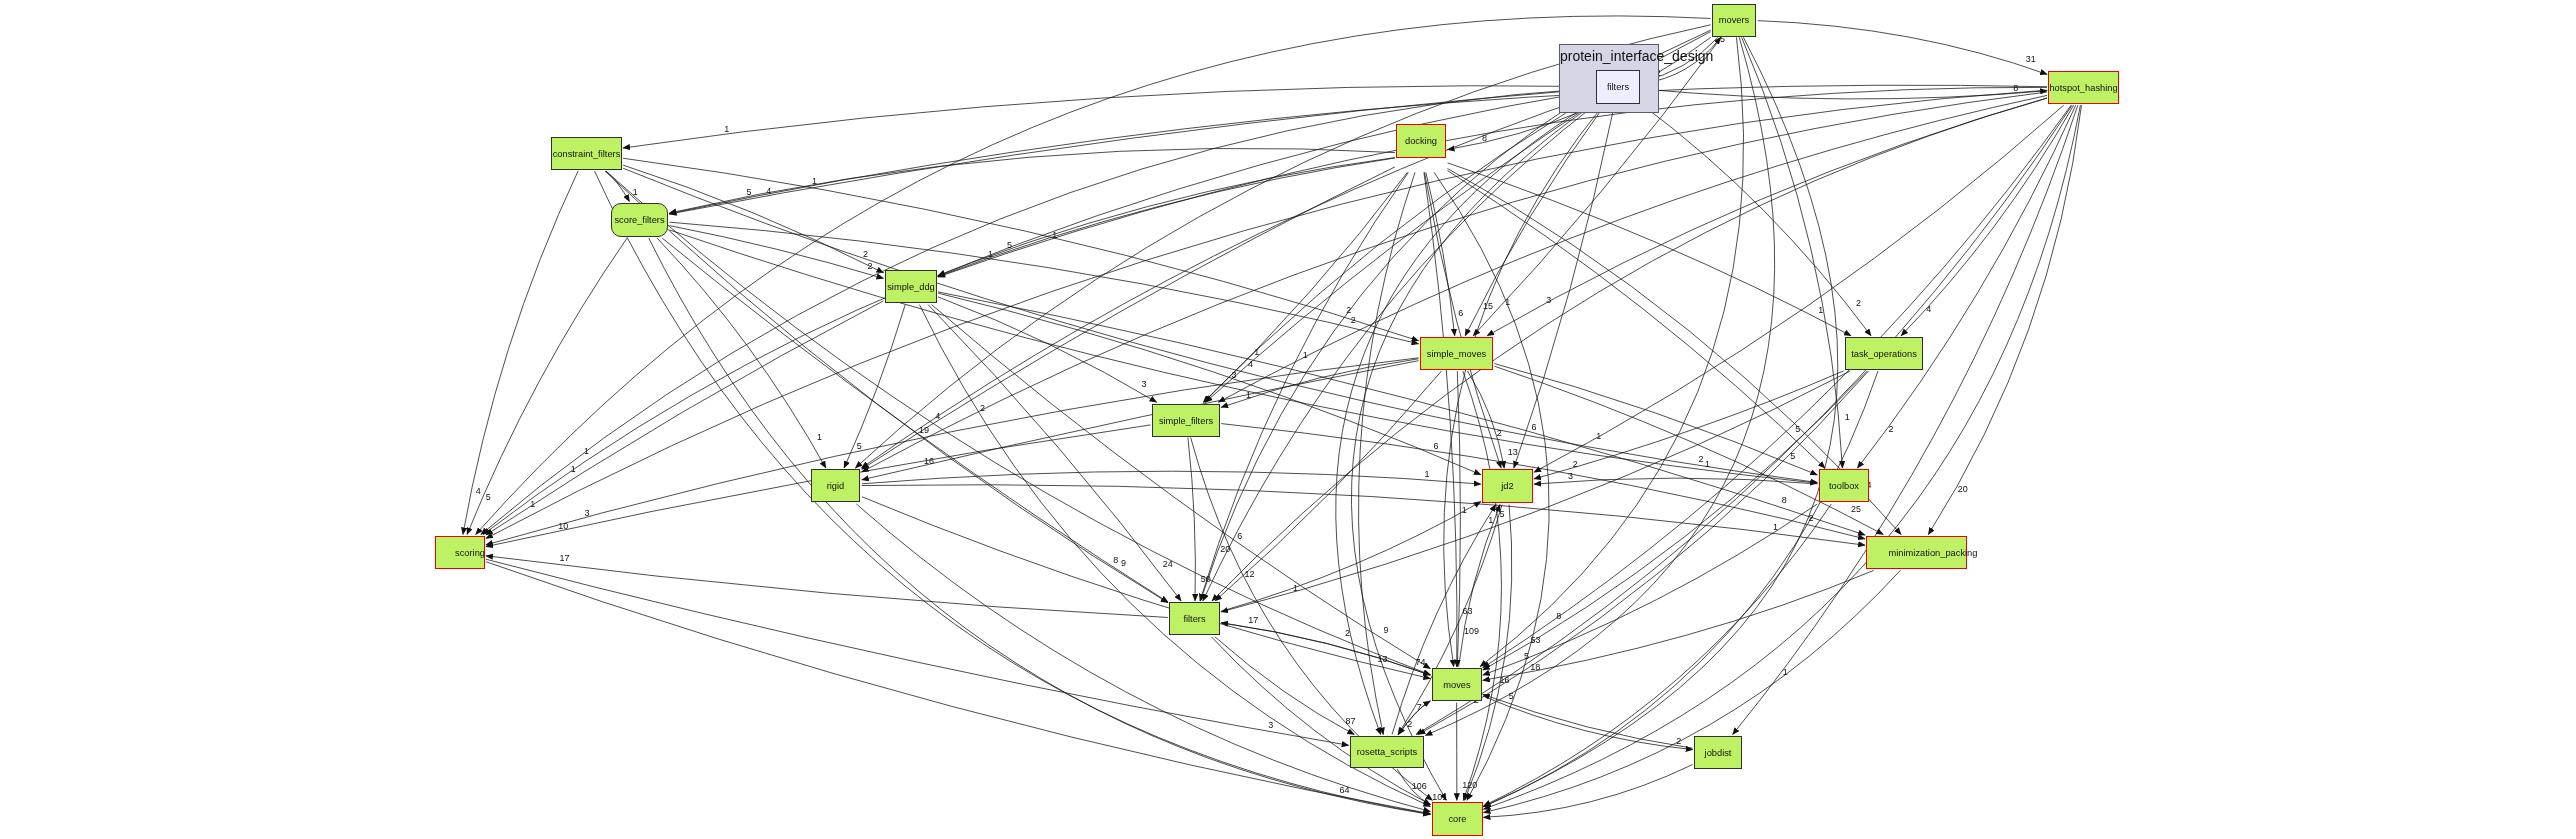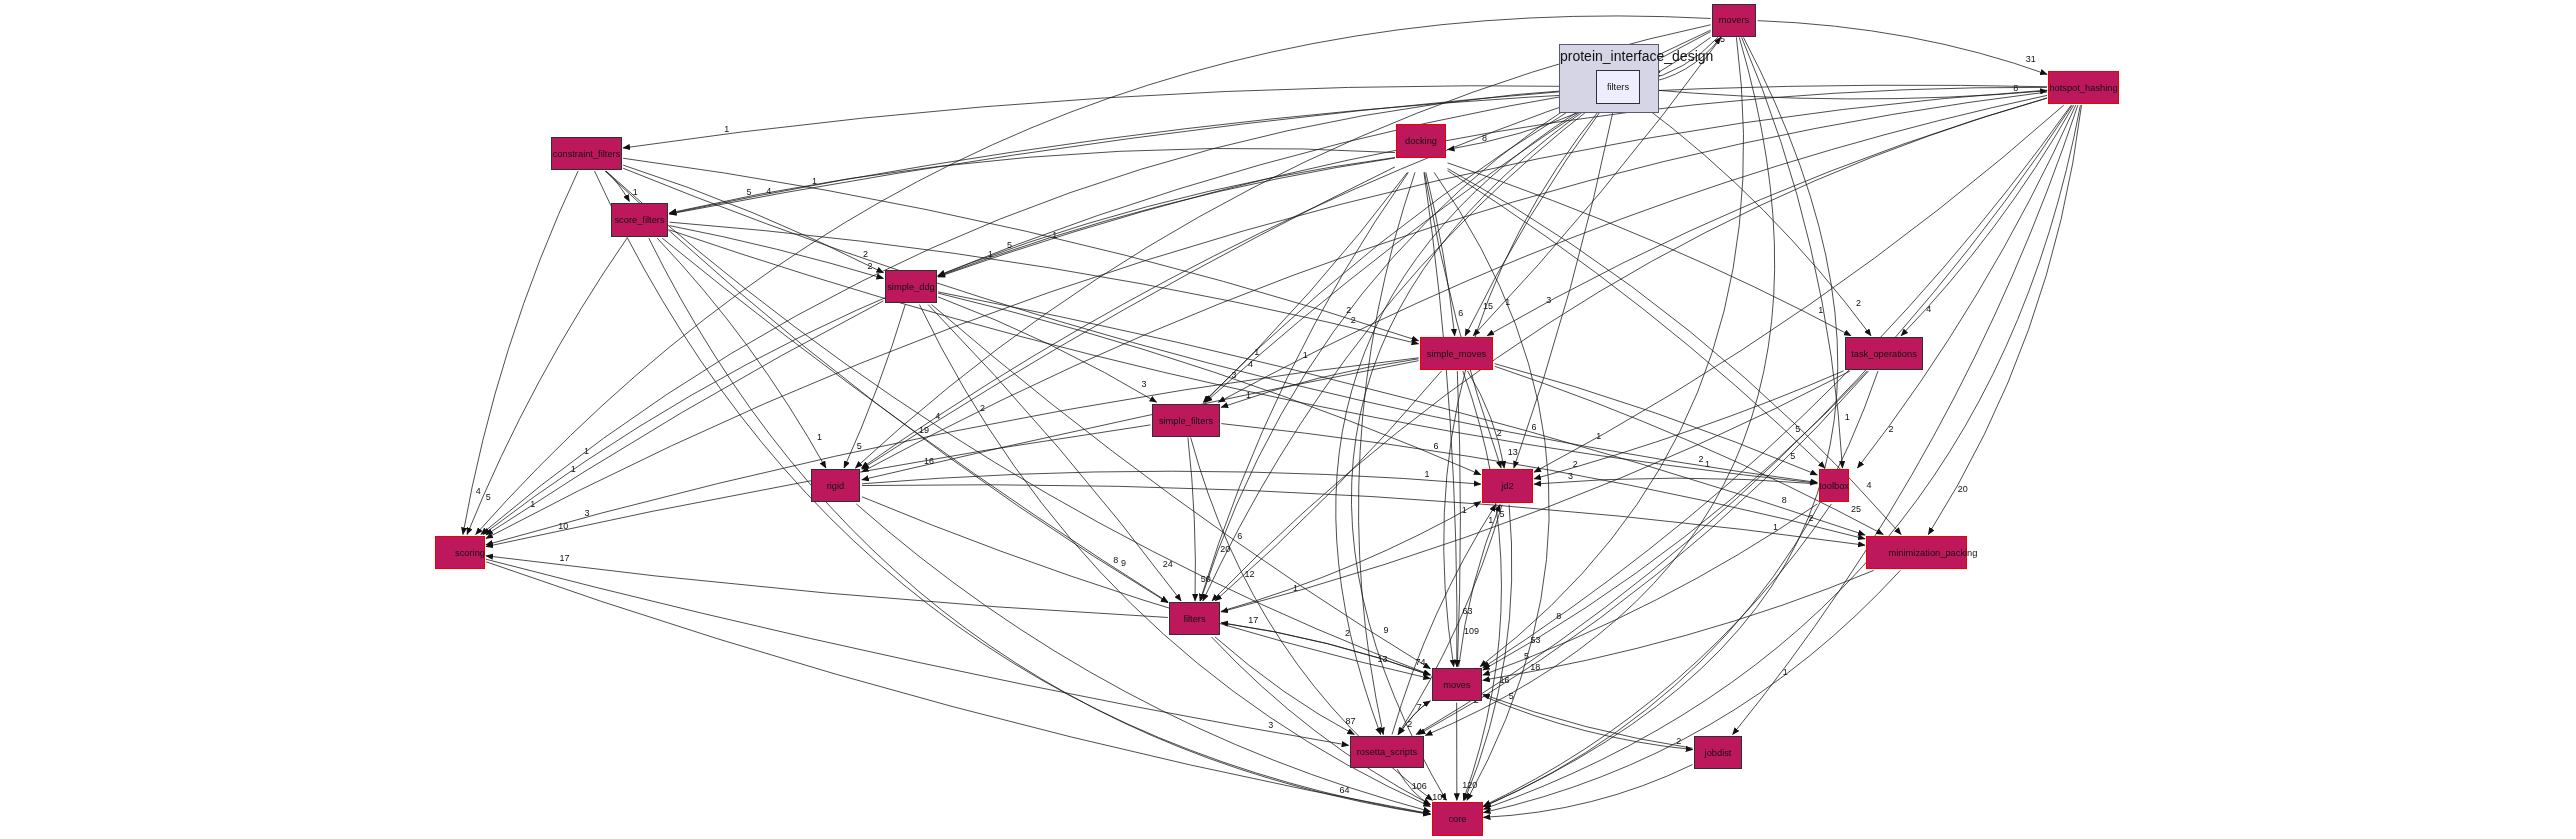"movers" .node { background: #be185d -> #bef264 }
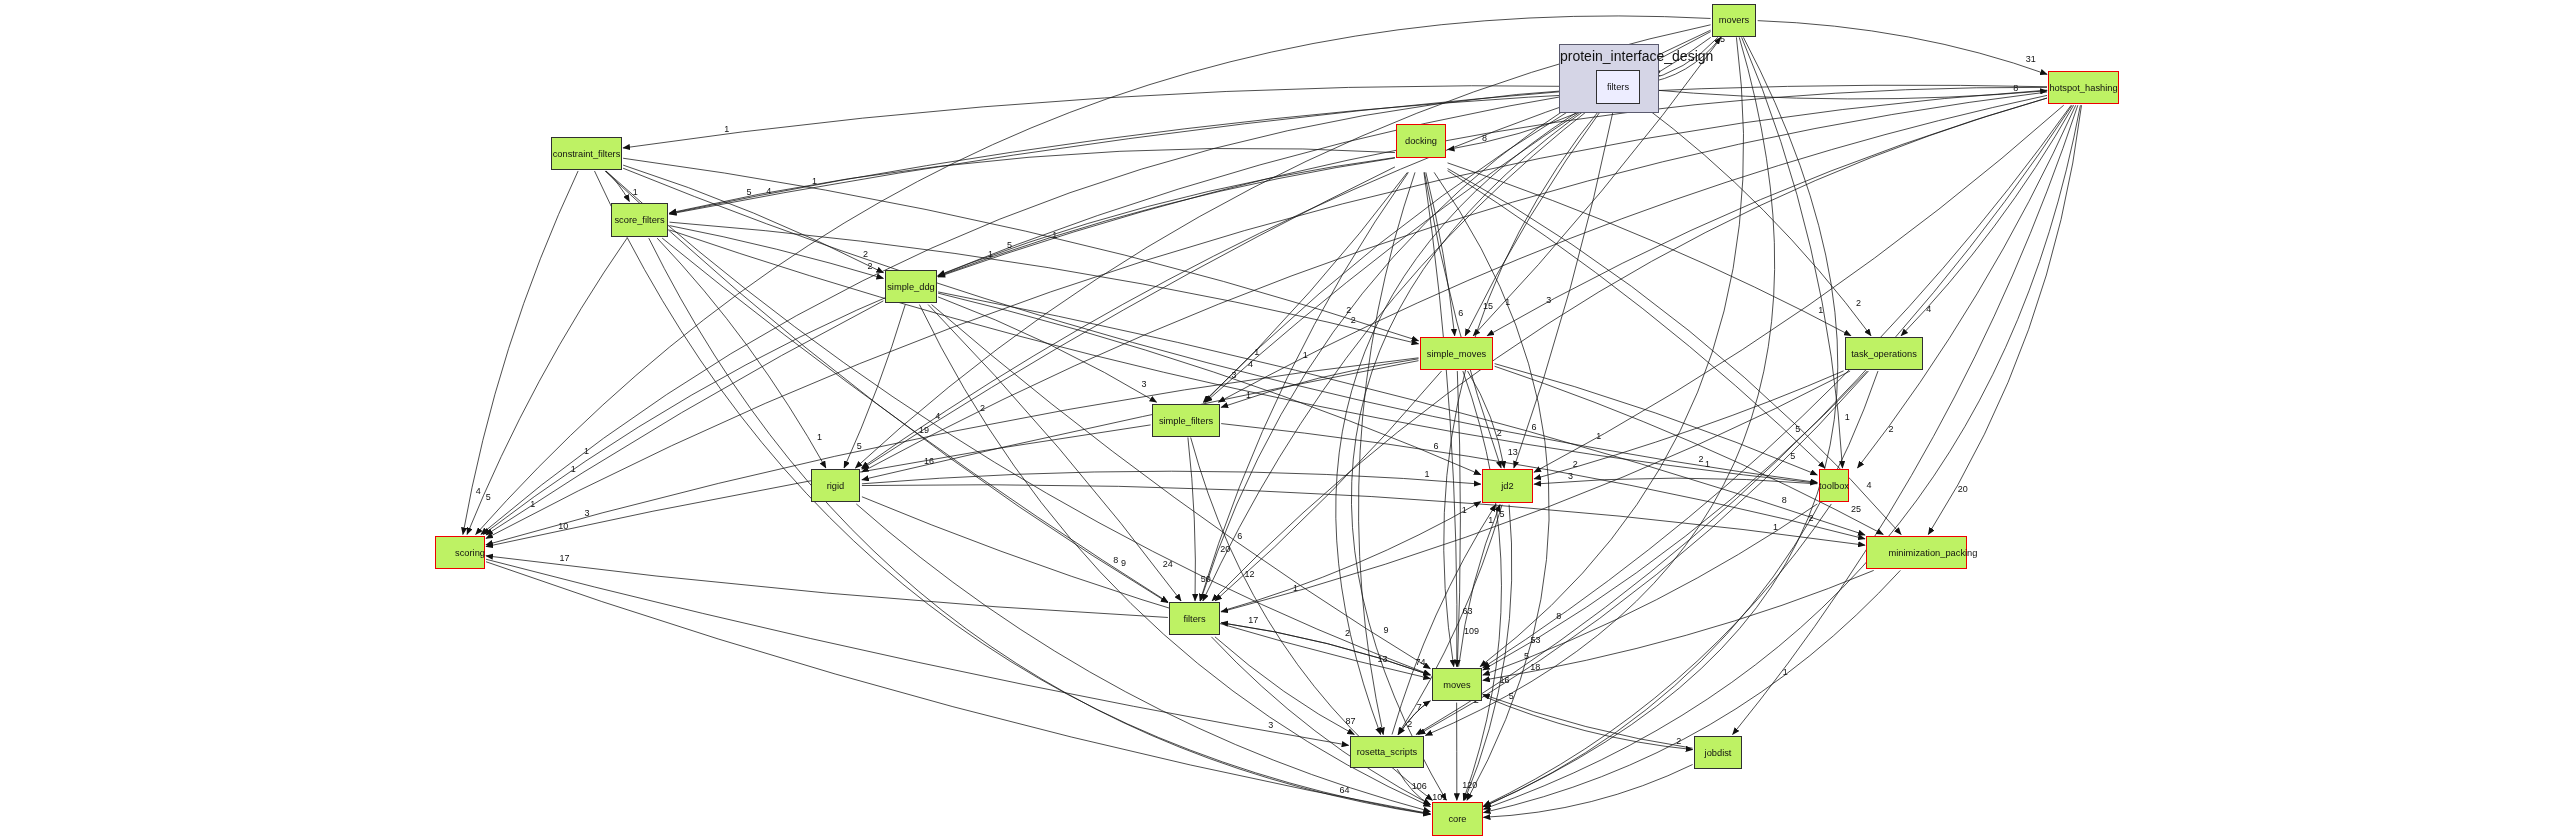"score_filters" div.node { border-radius: none -> 10px }
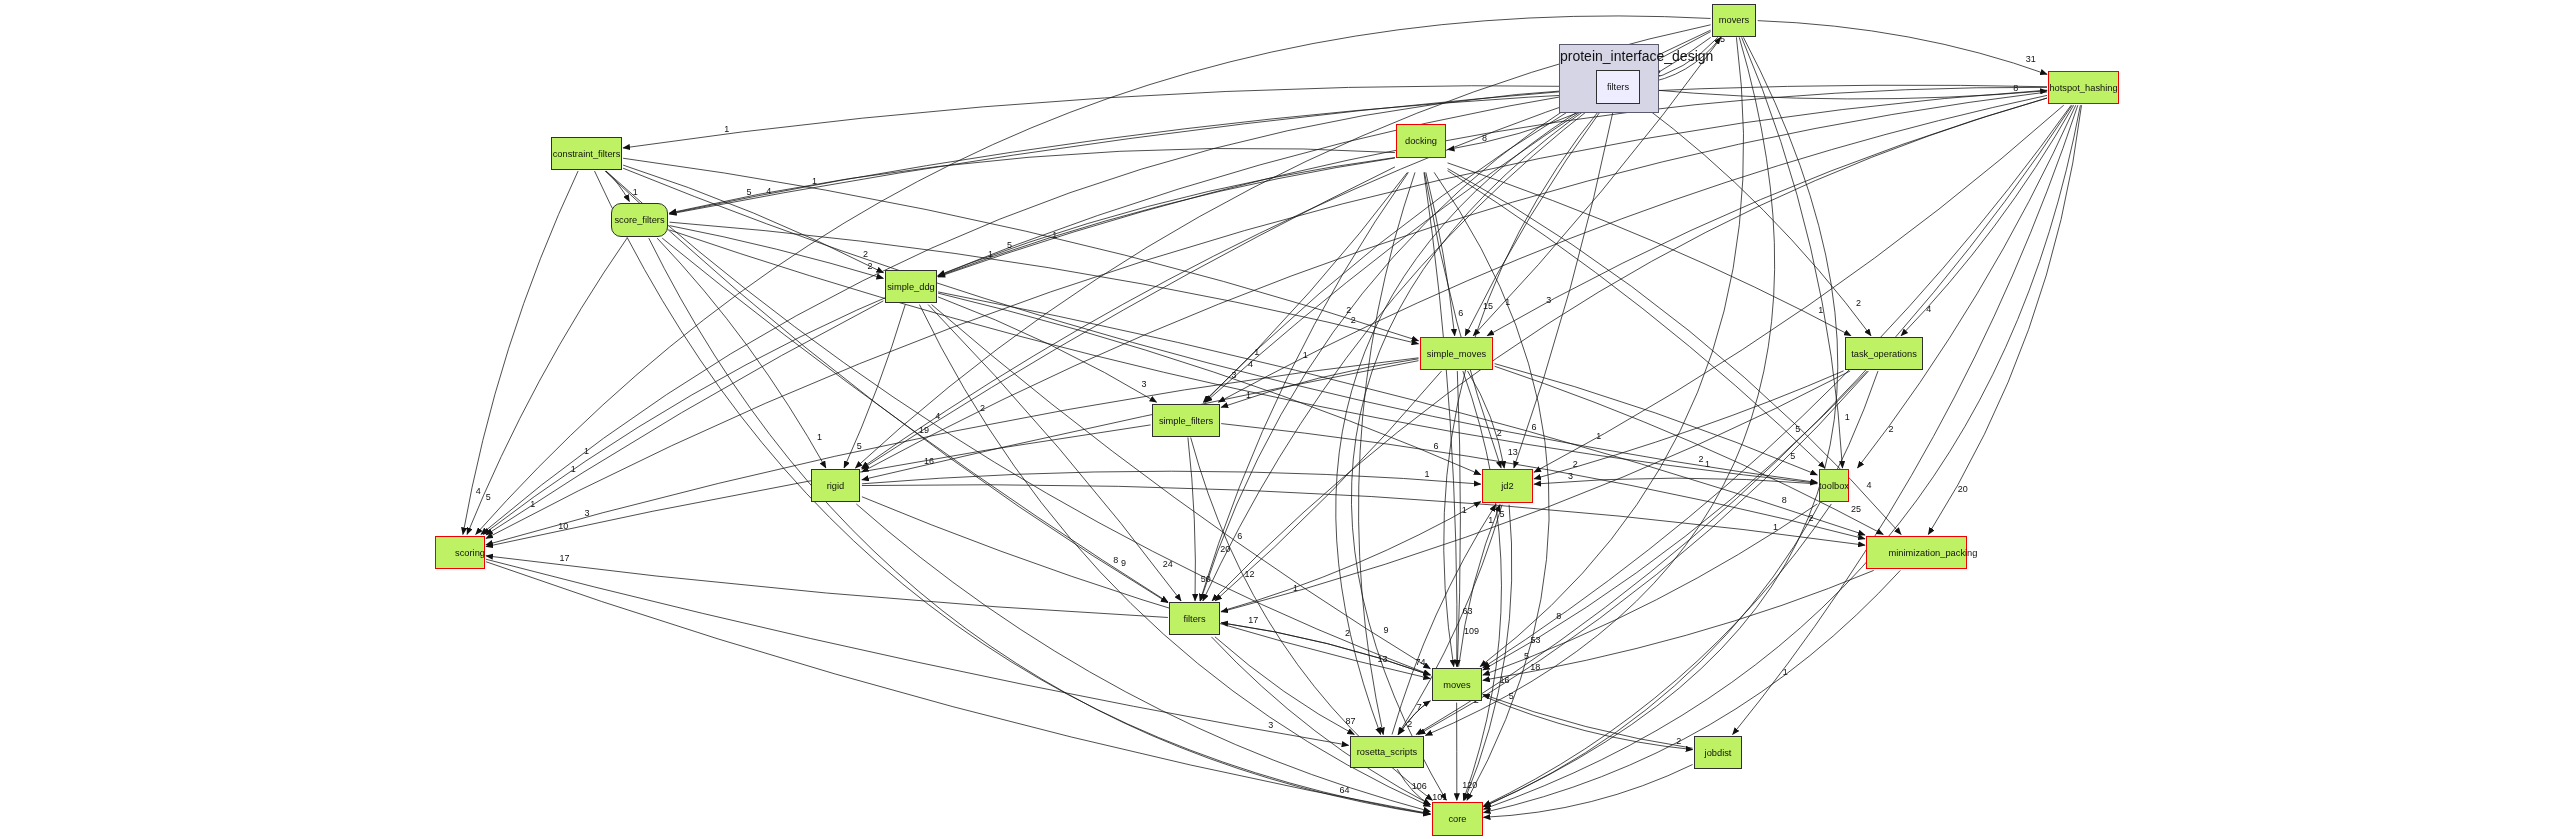"toolbox" div.node { width: 30px -> 50px }
